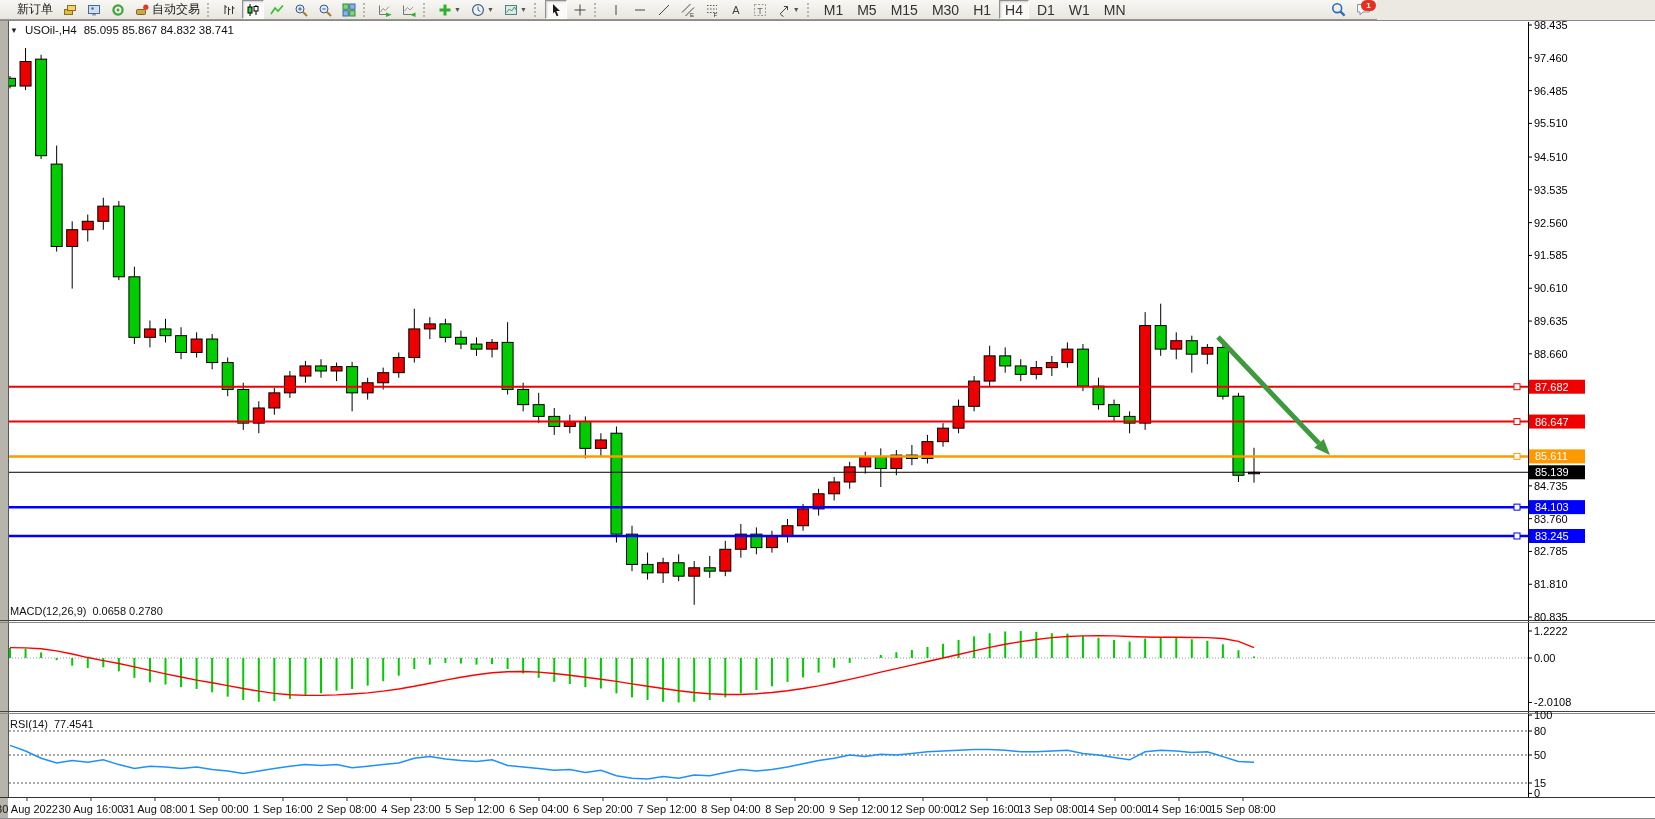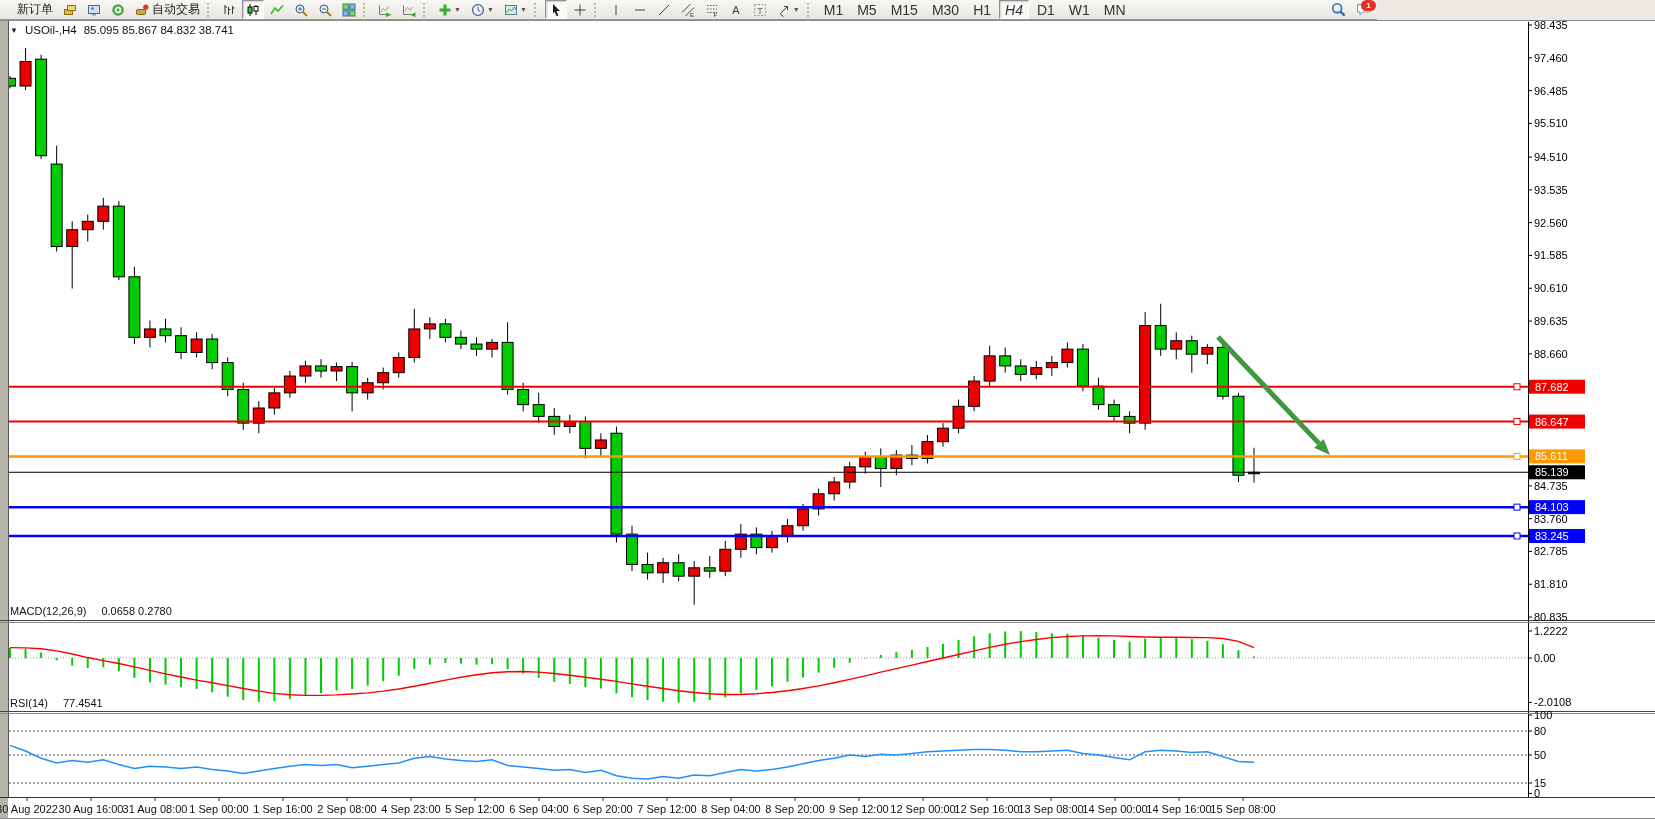"H4" .tb-item.pressed { font-style: italic -> none }
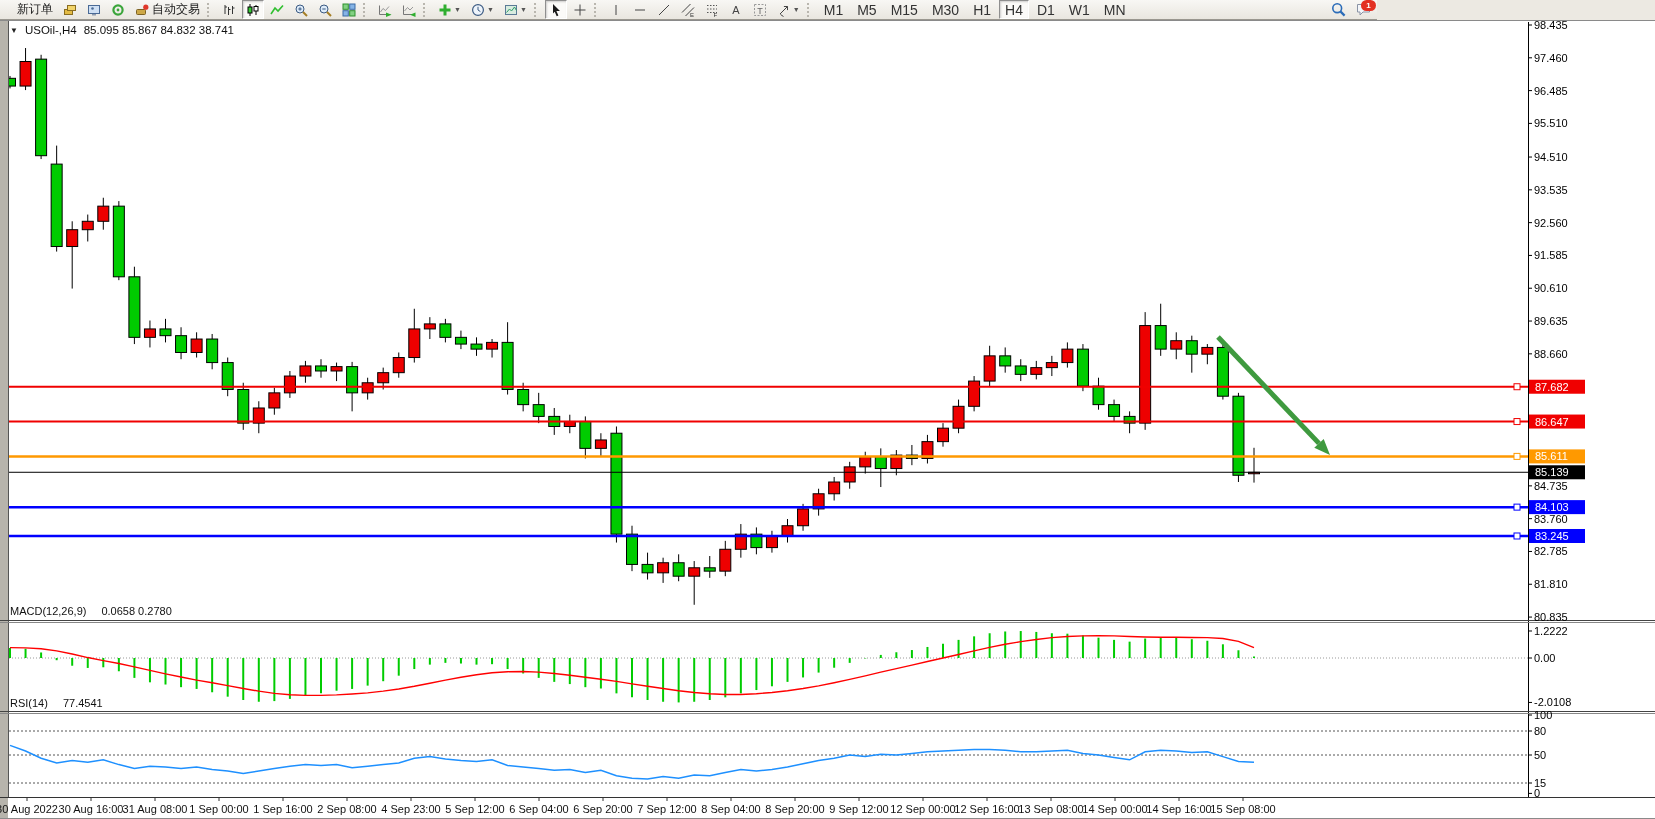"MACD(12,26,9)" .panel-label { gap: 15px -> 6px }
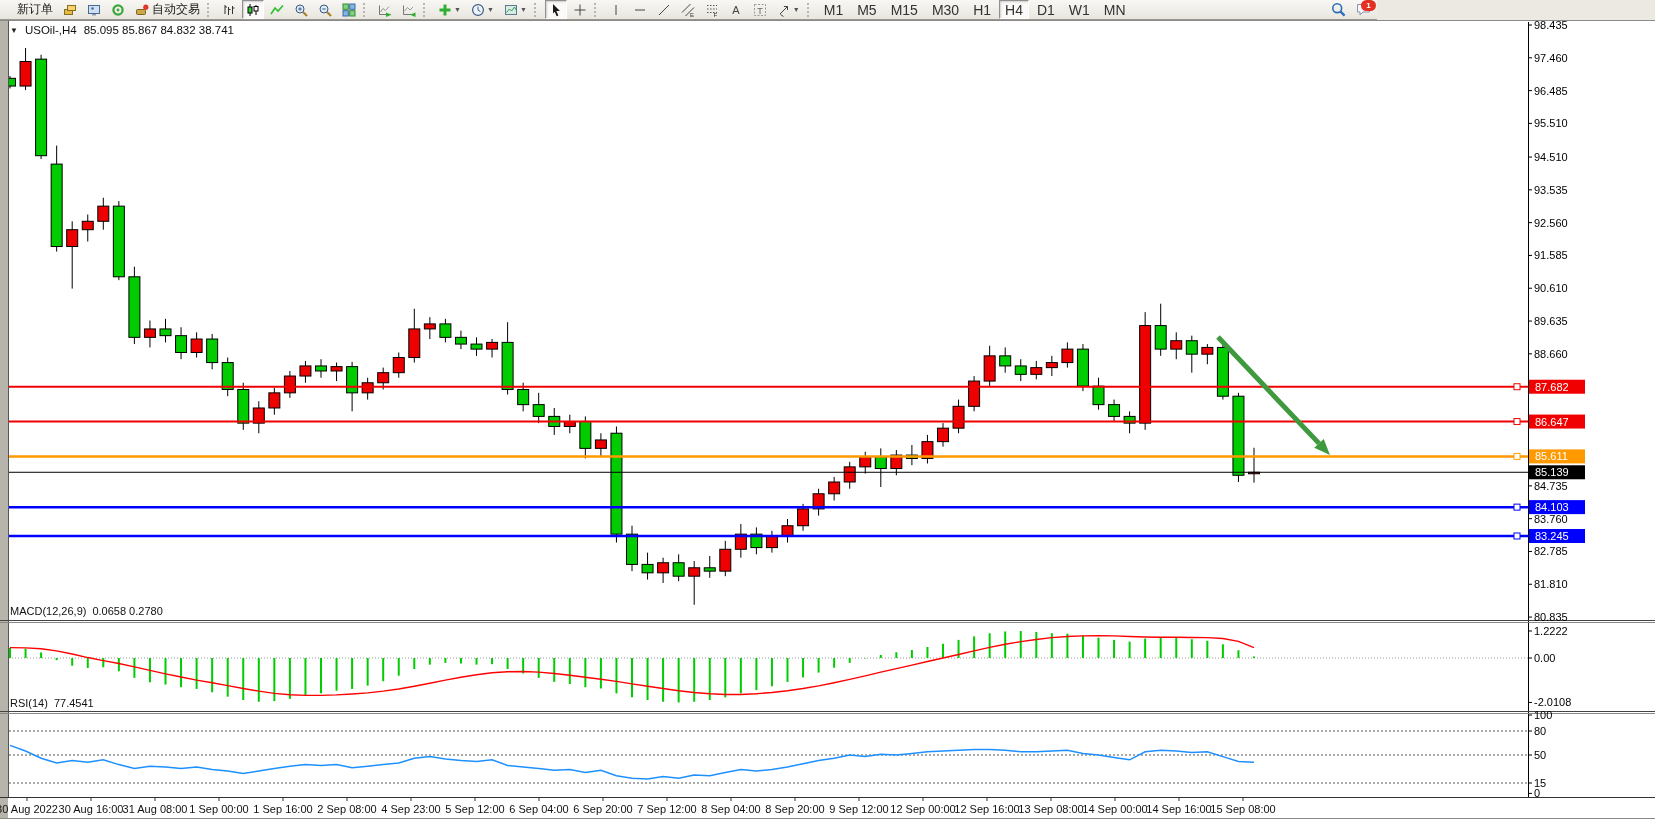"RSI(14)" #rsi-label { top: 677px -> 698px }
